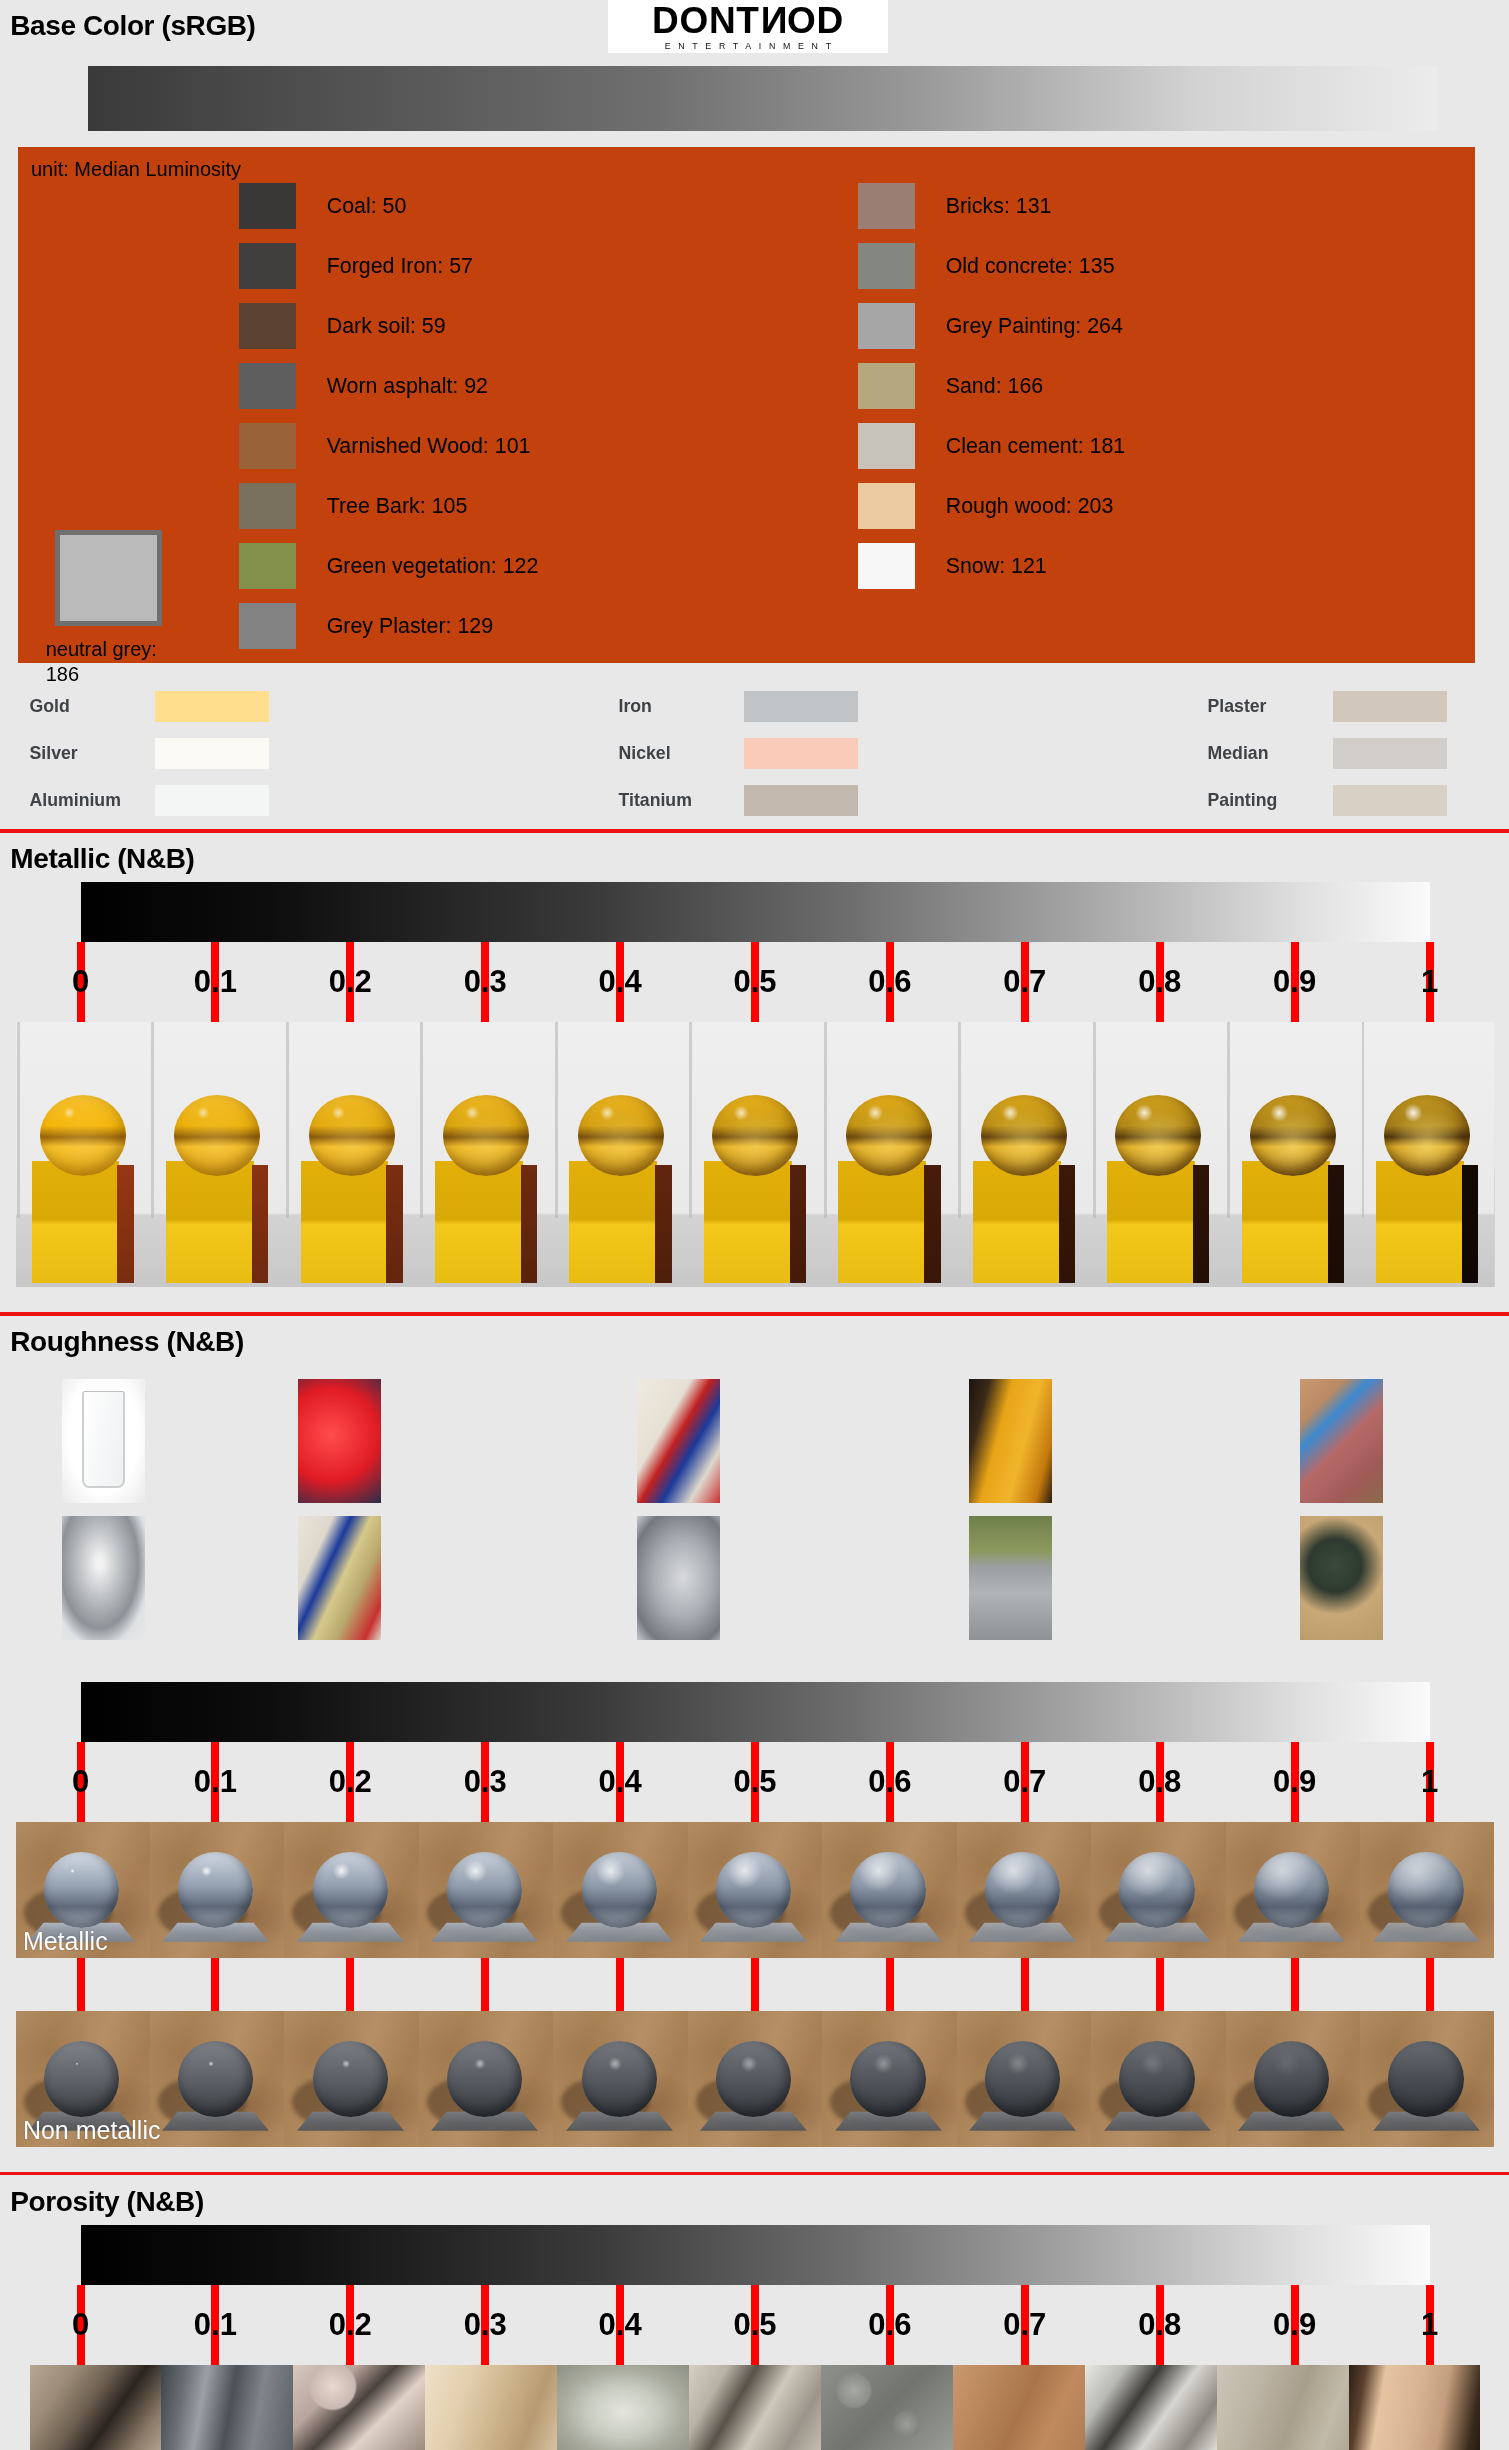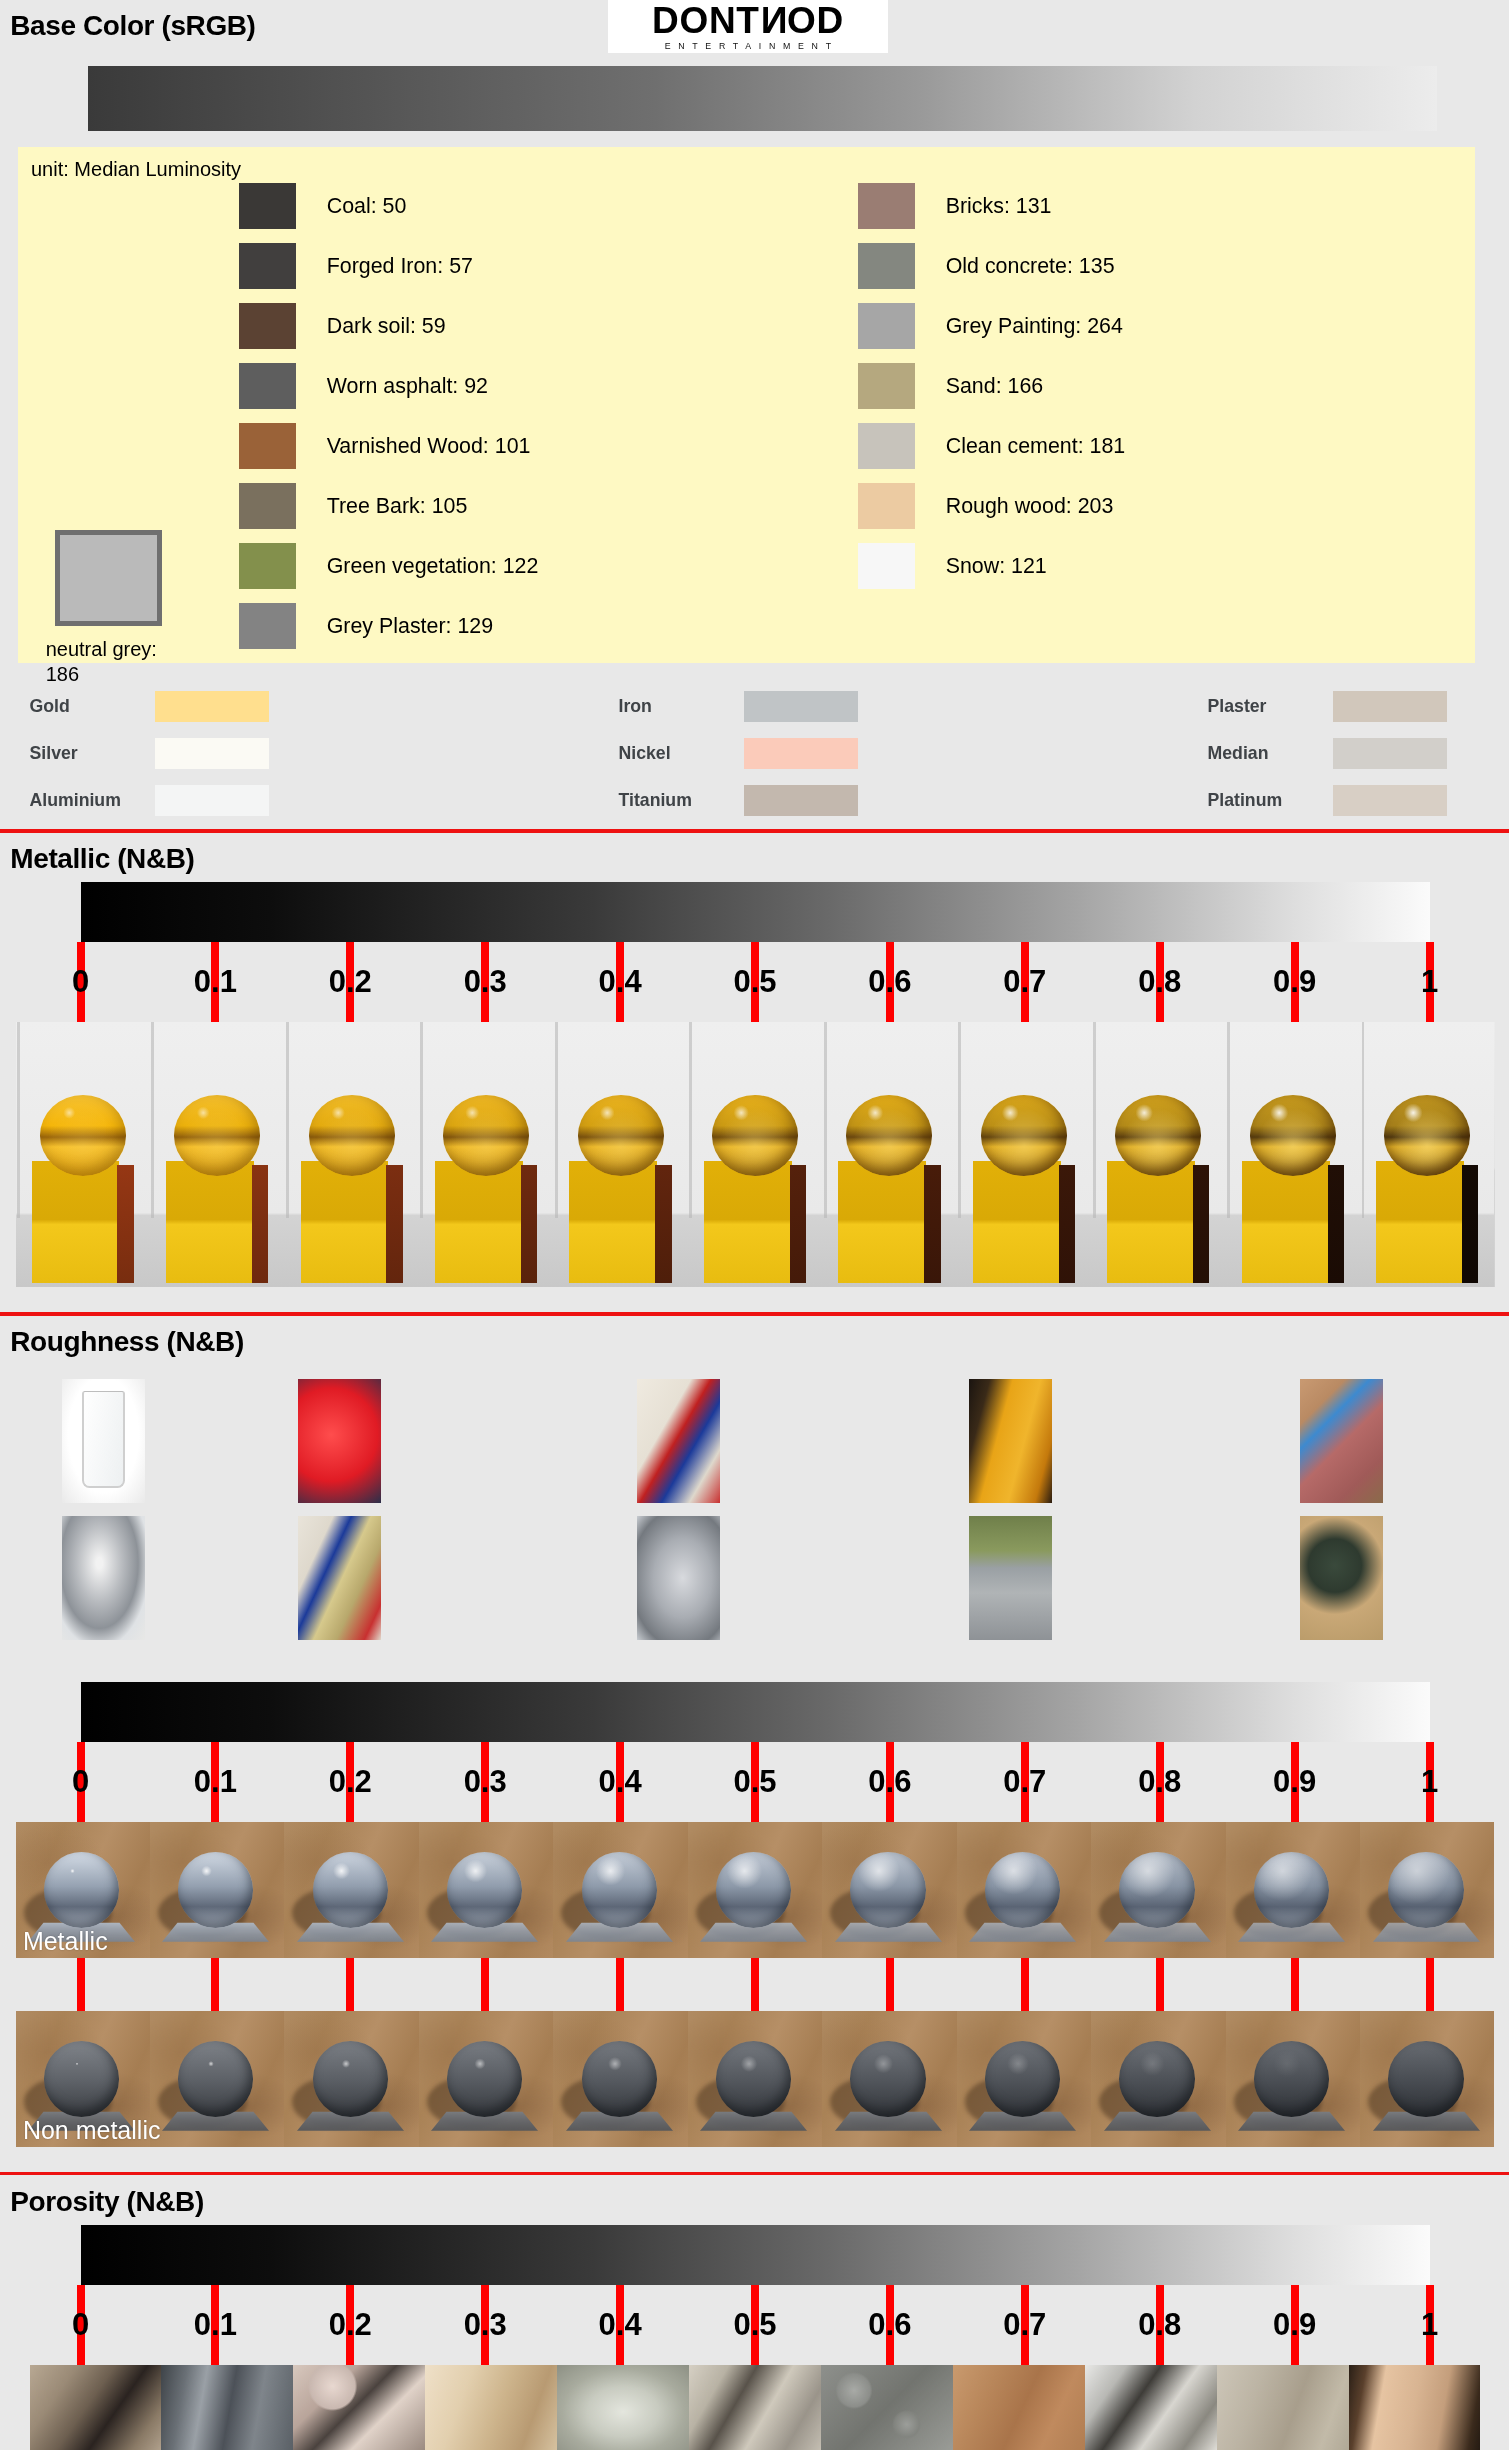"unit: Median Luminosity" .bc-panel { background: #fef9c3 -> #c2410c }
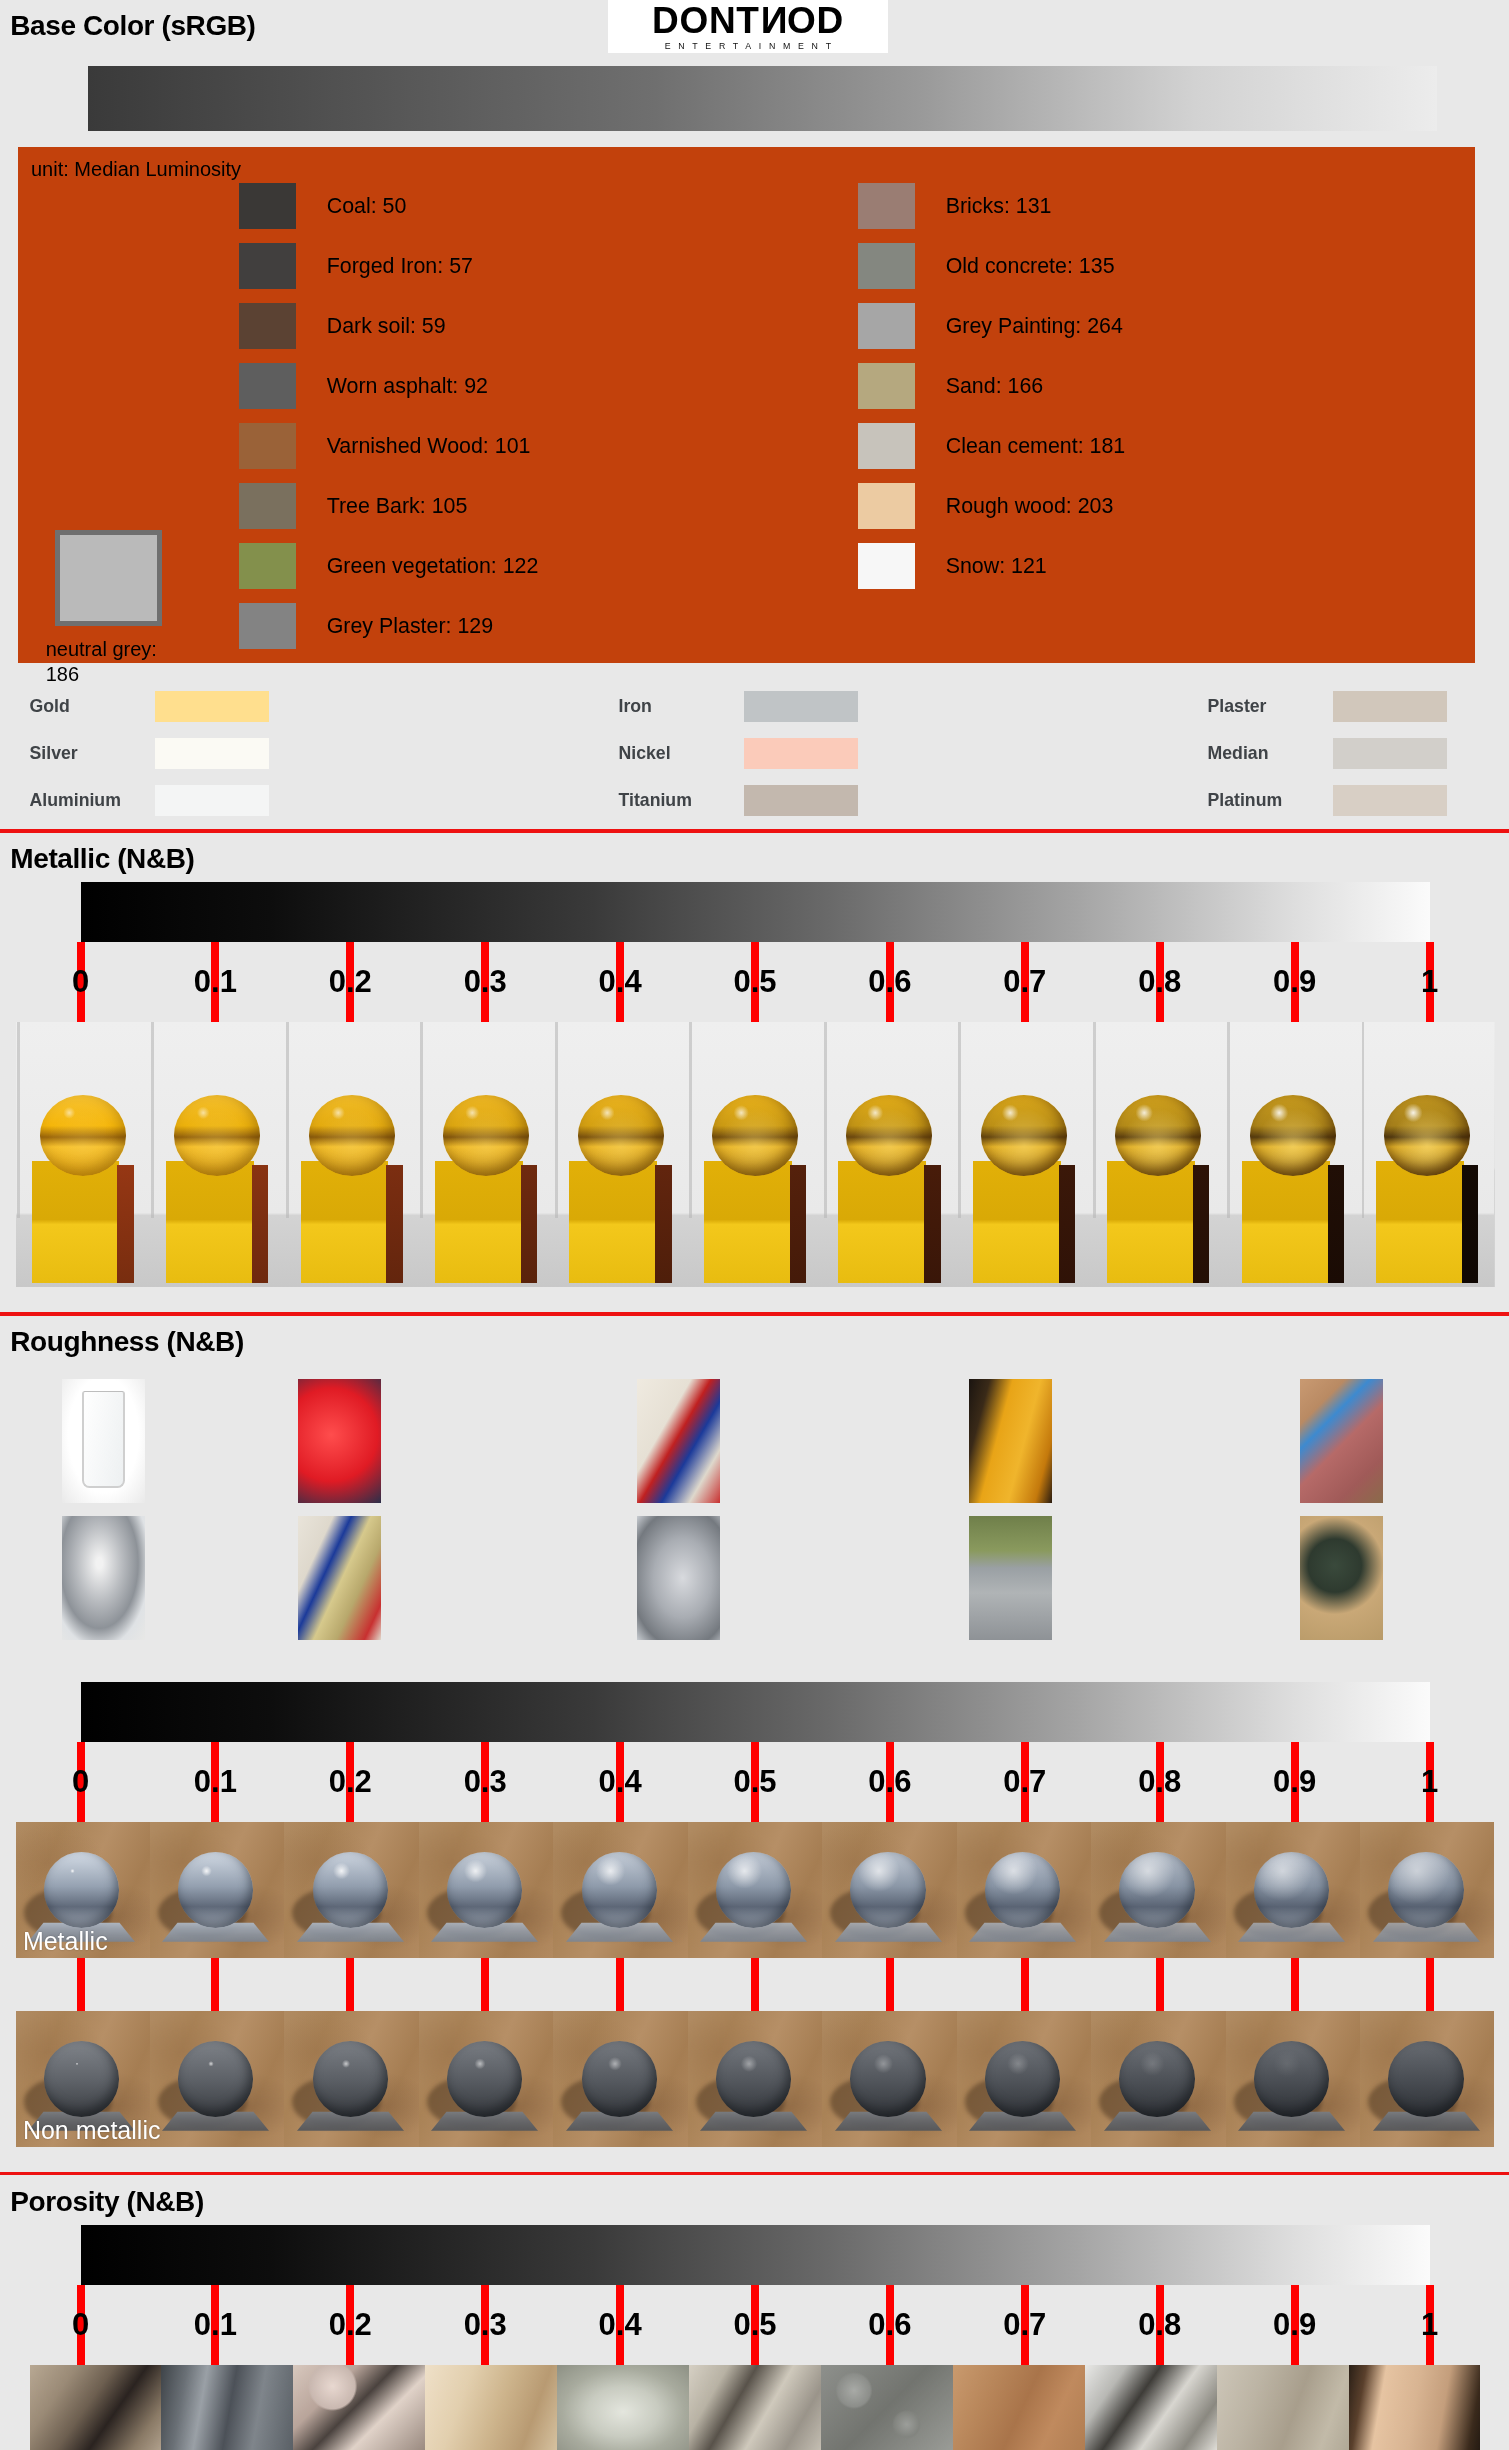"Platinum" div.metal-name { text: Platinum -> Painting }
